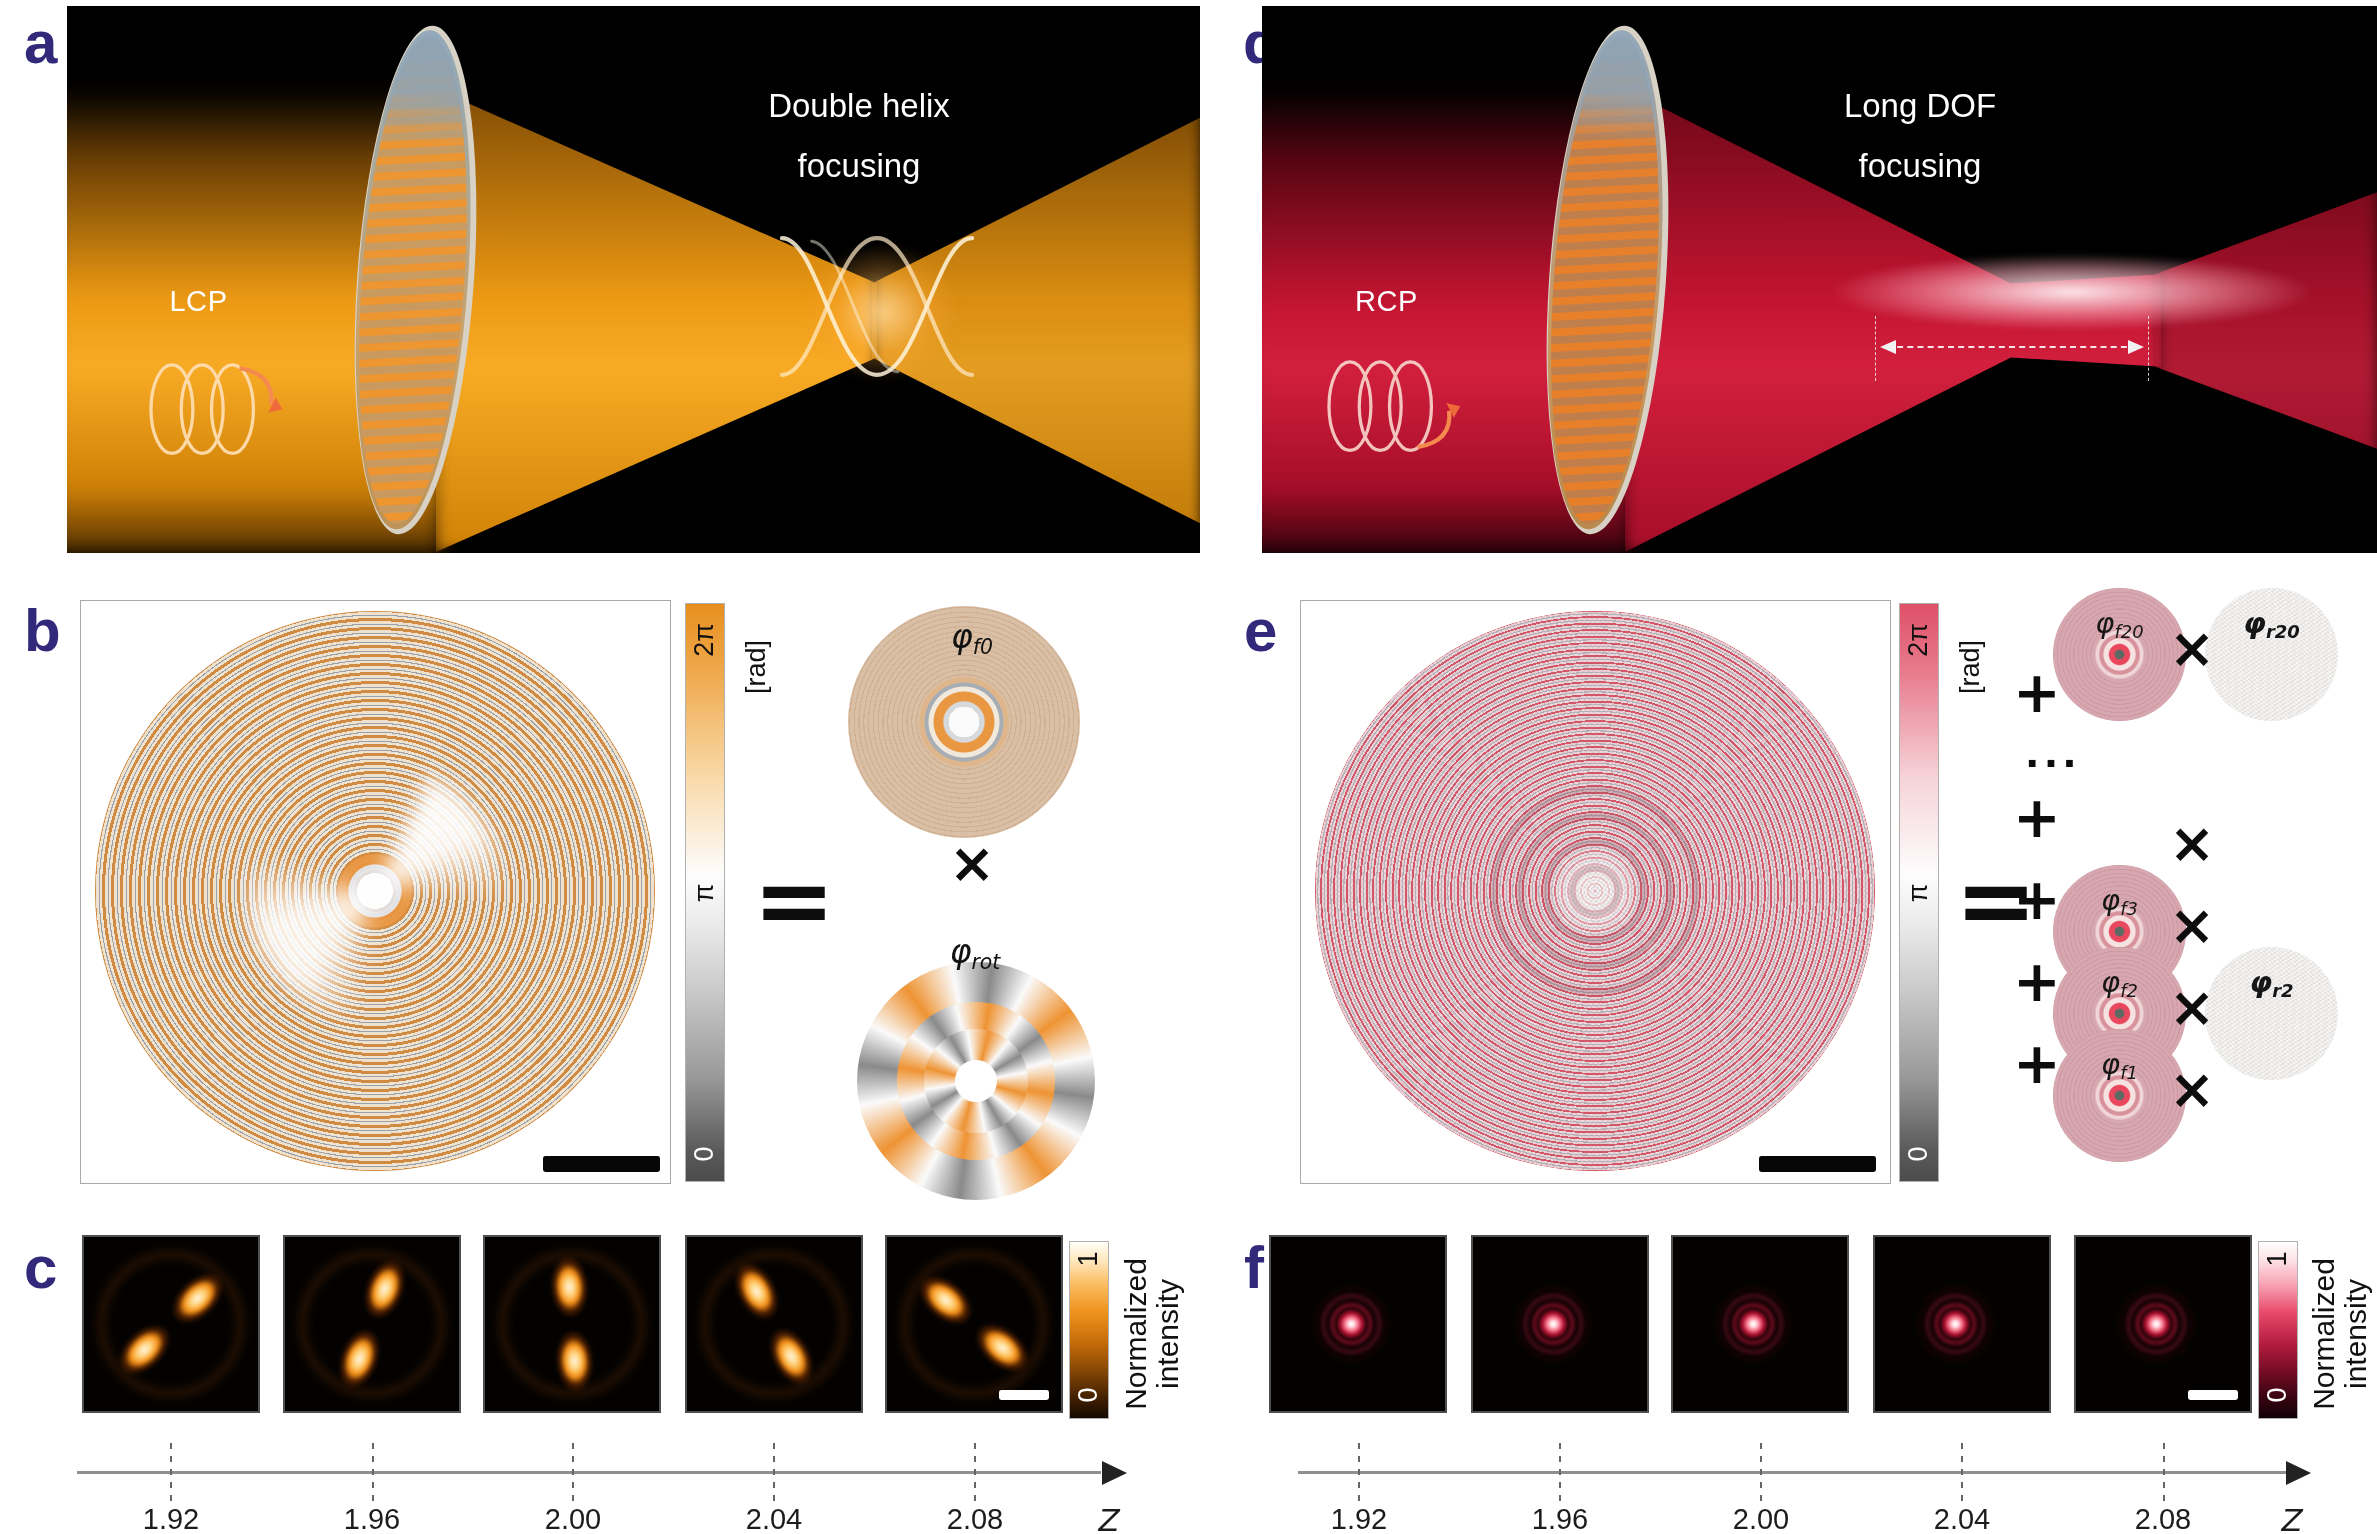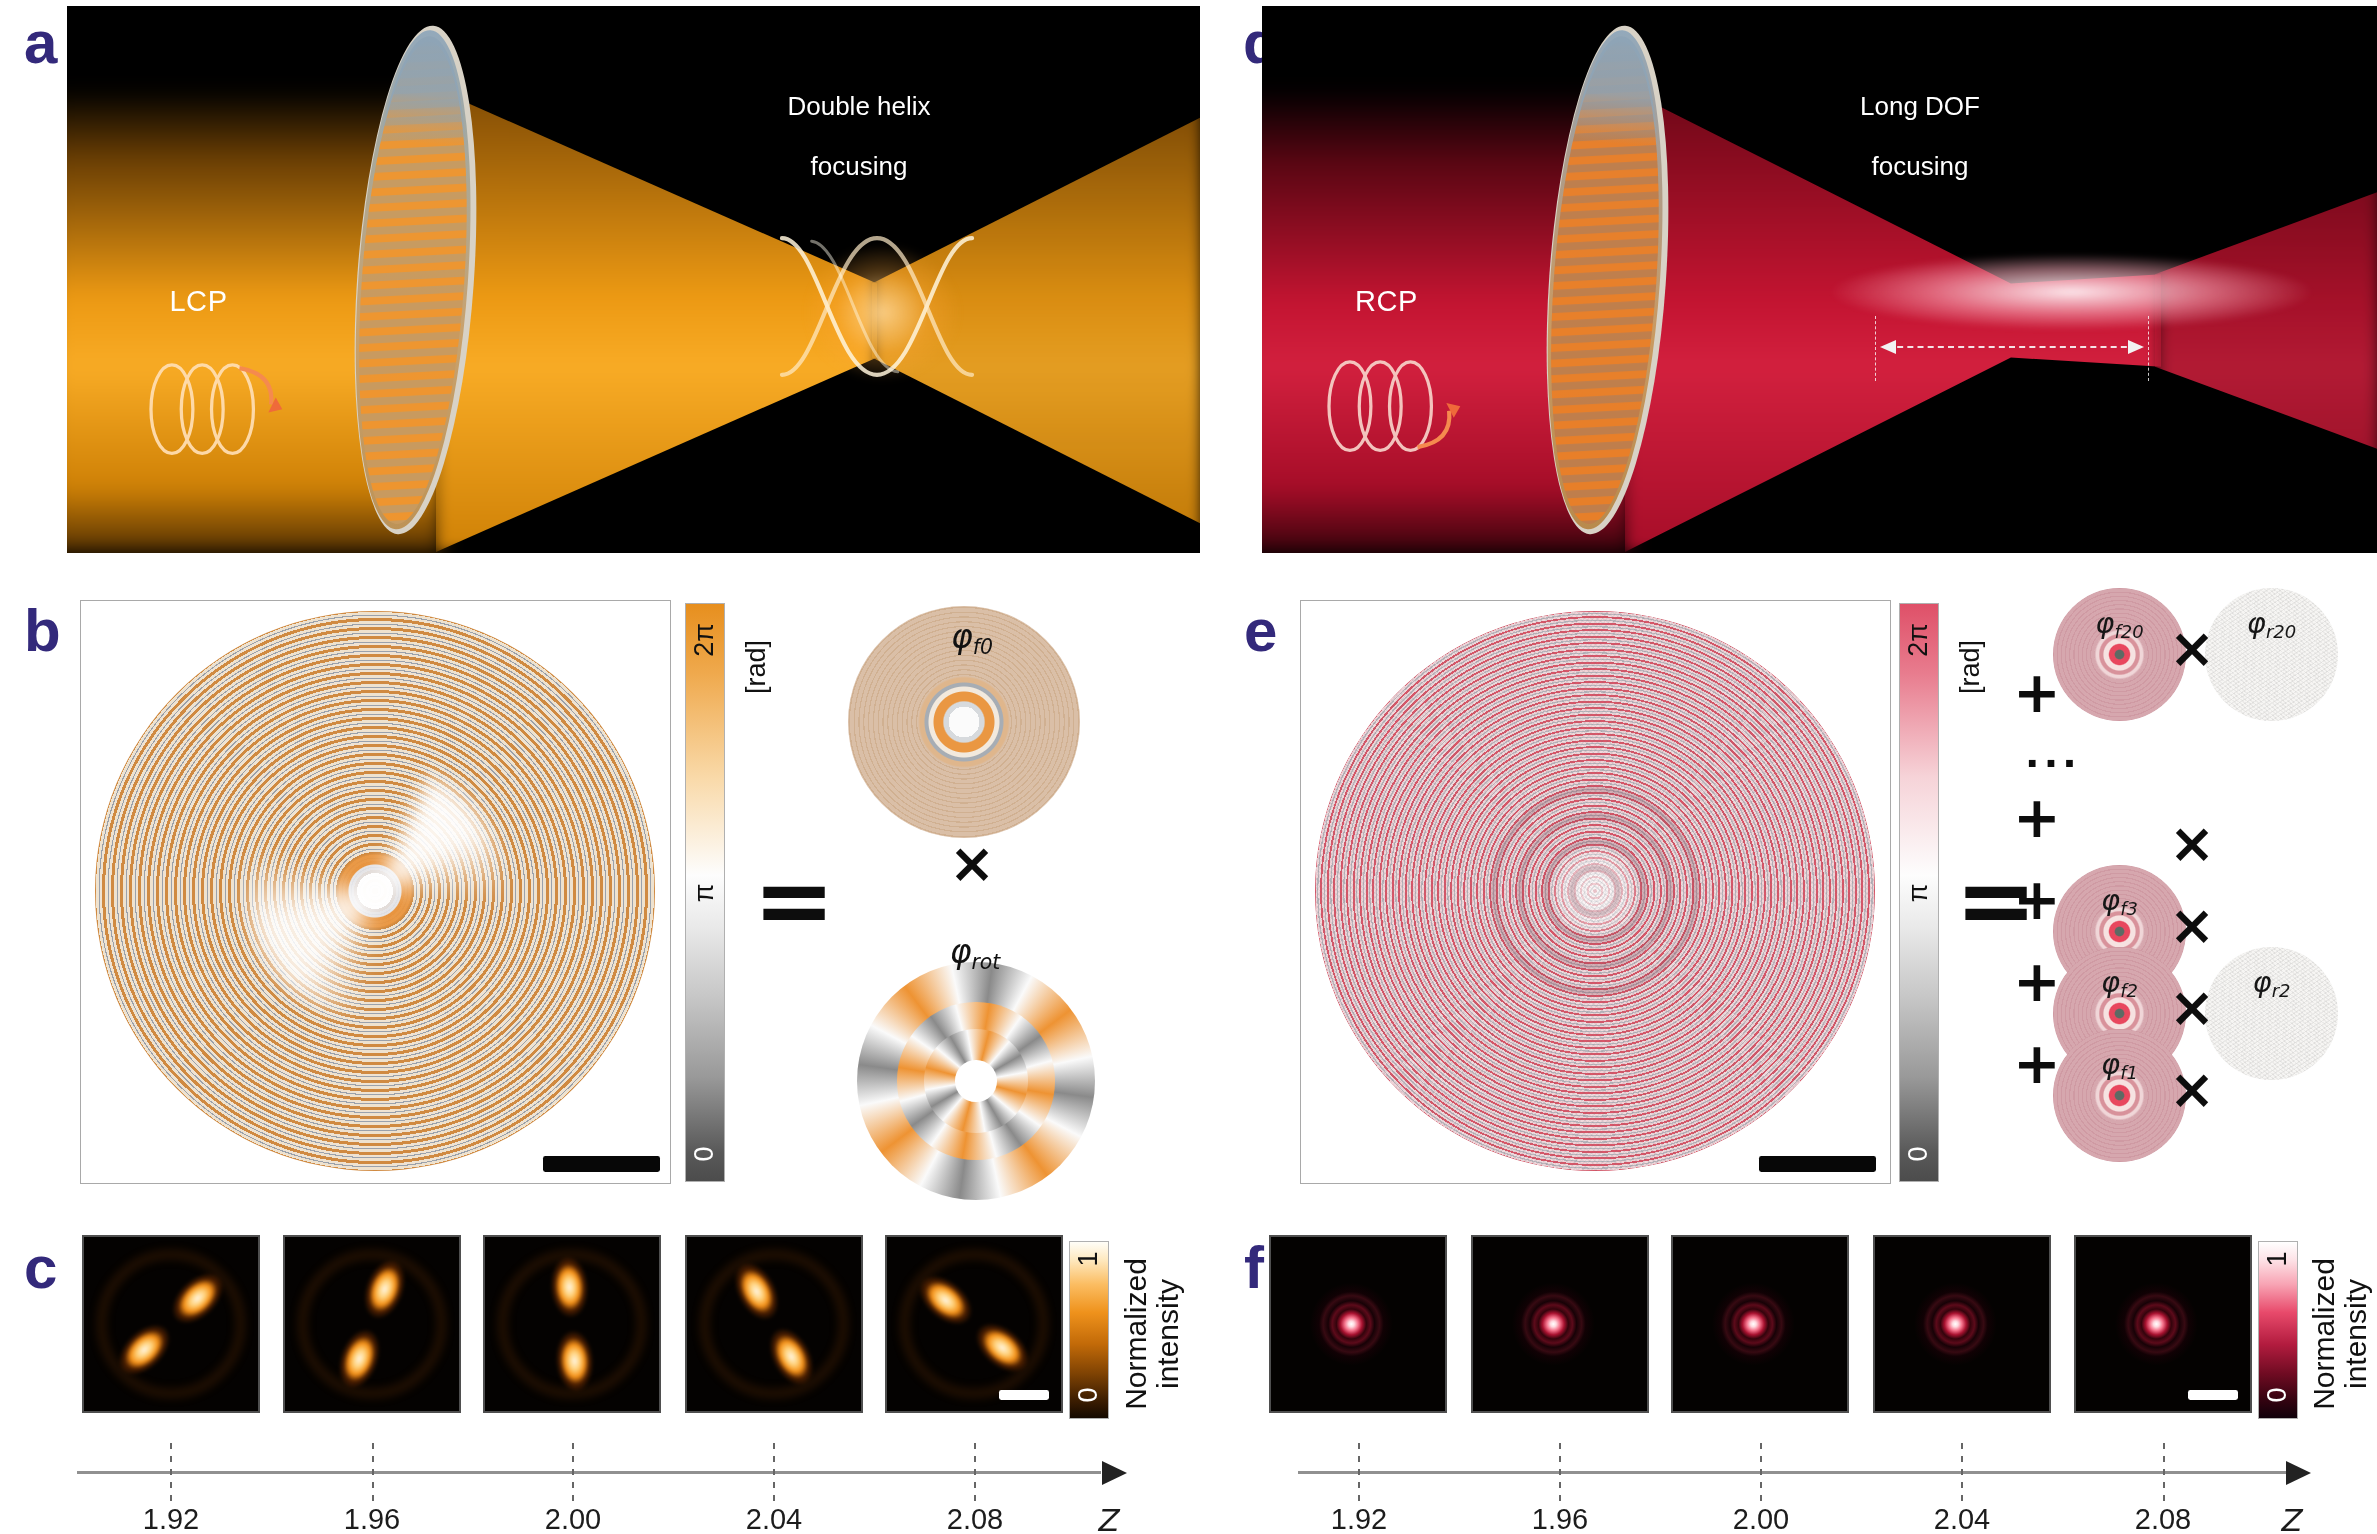"Double helix focusing" .caption { font-size: 26px -> 33px }
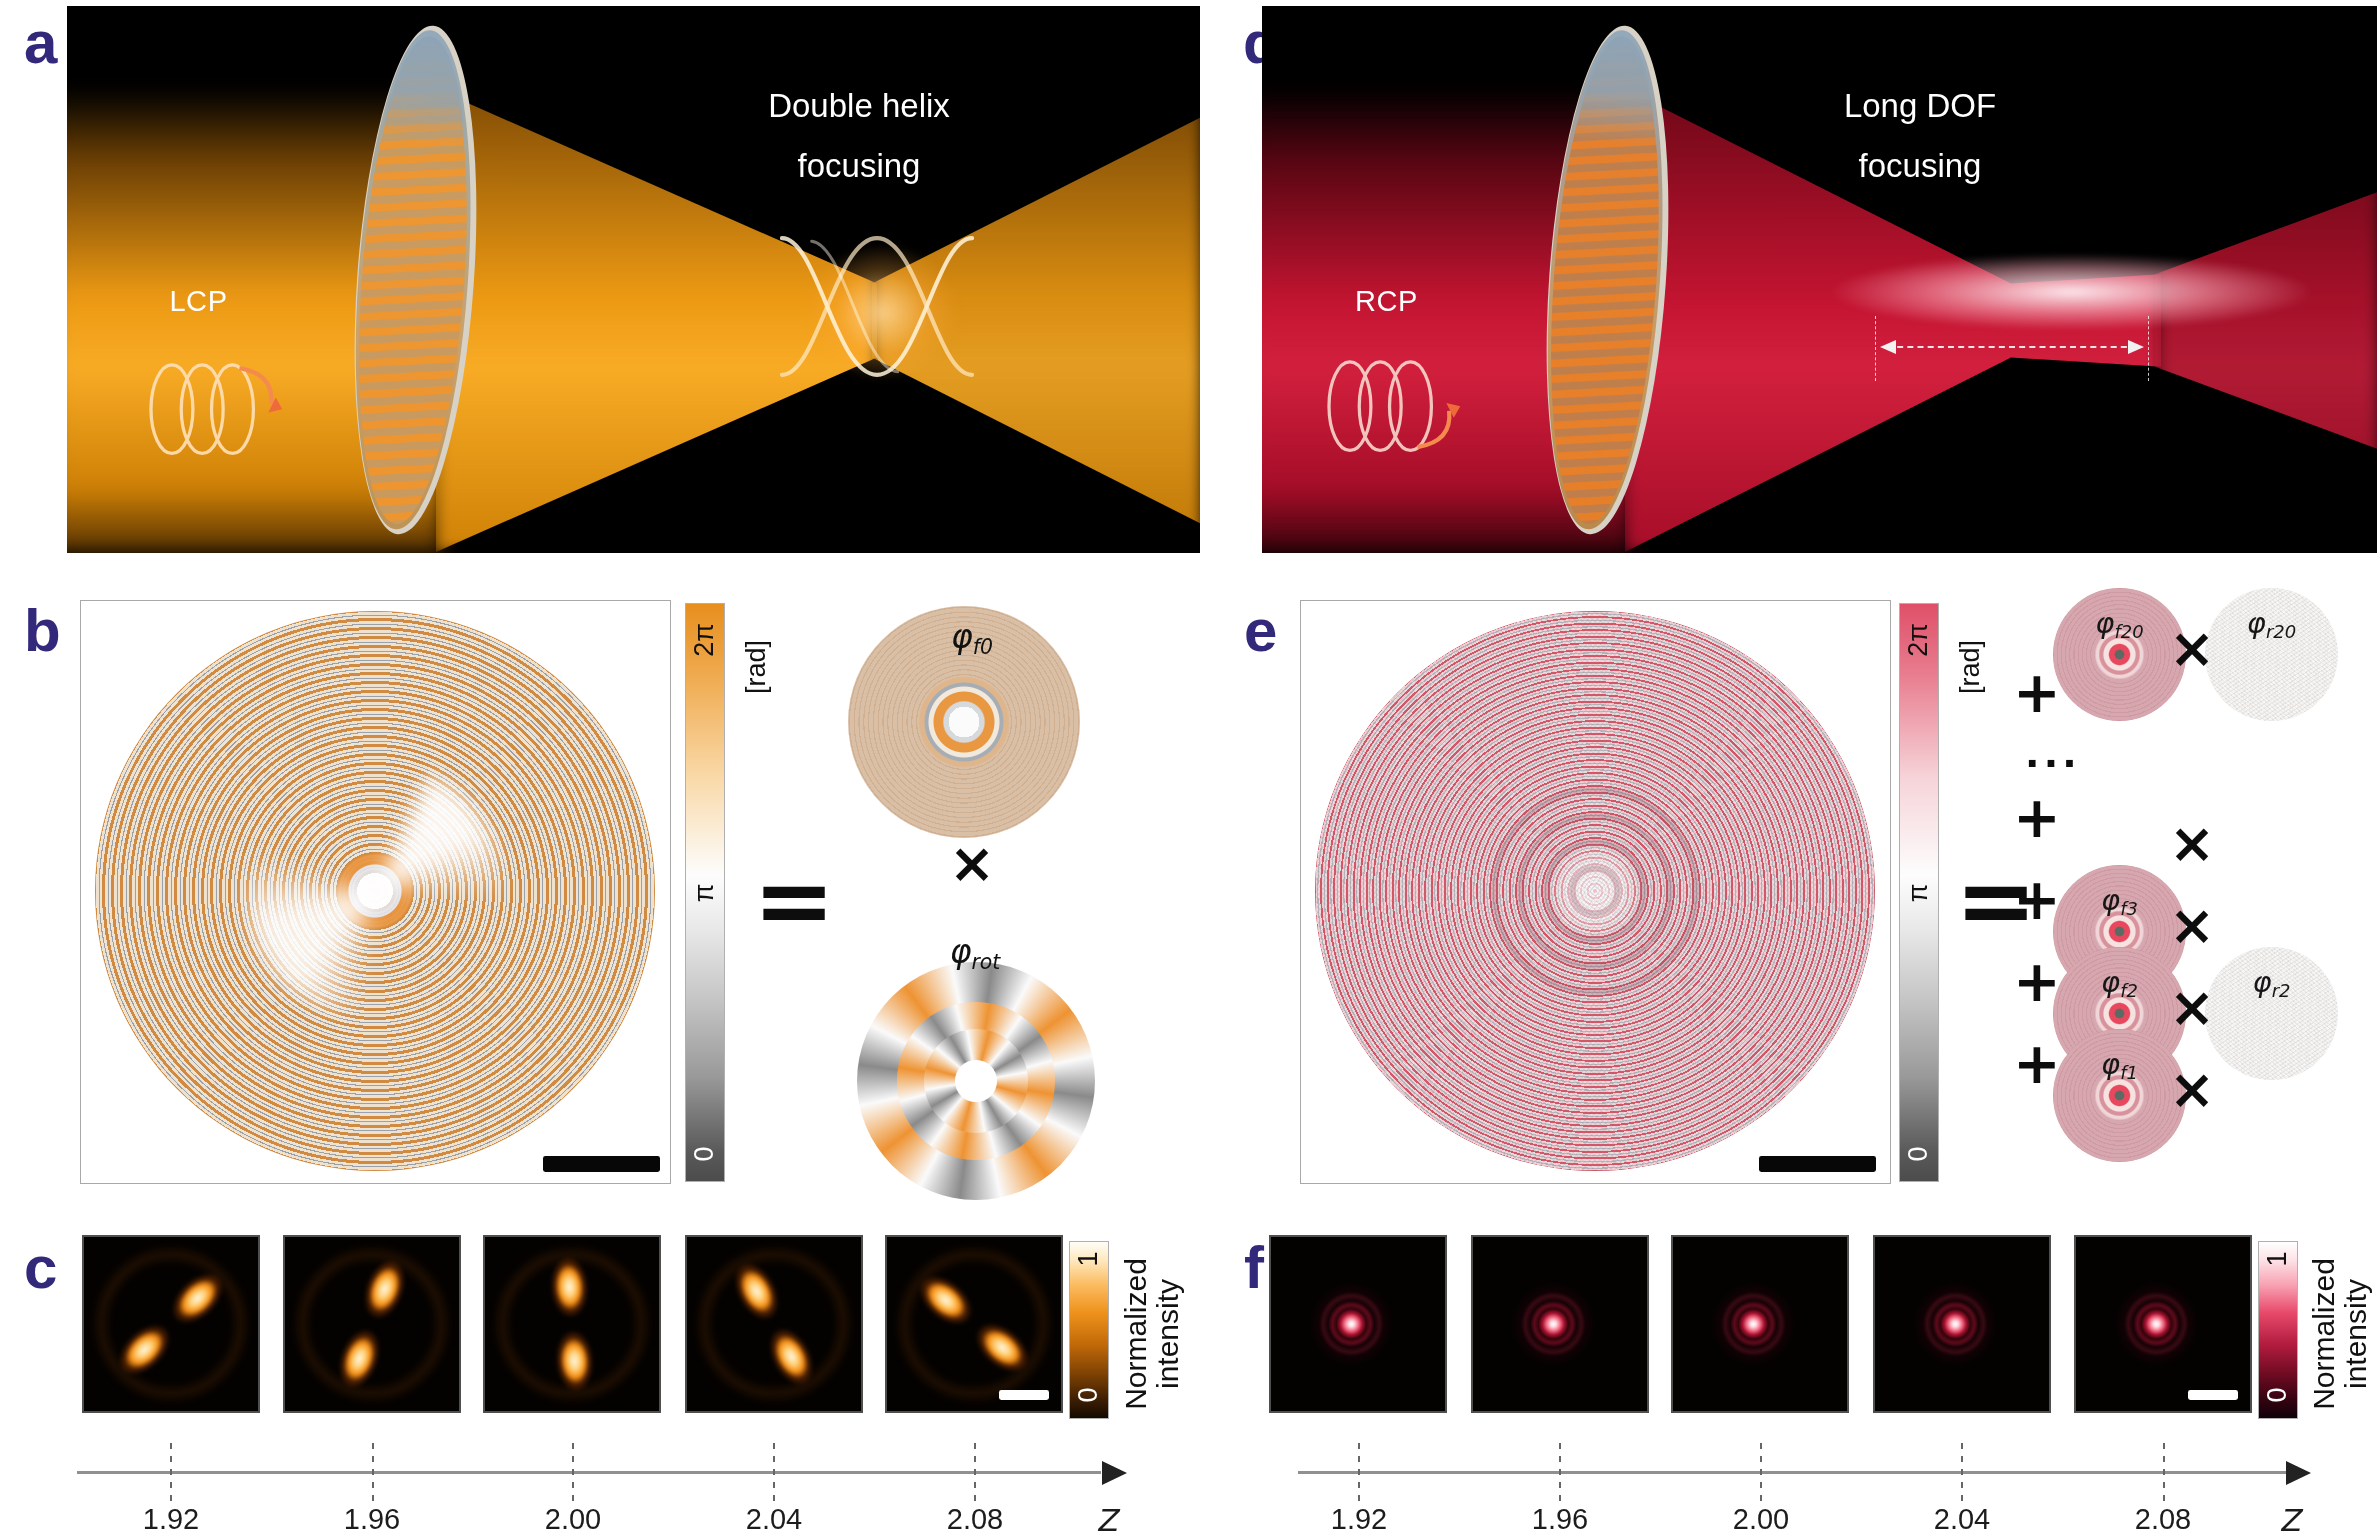"φr20" .pr { font-weight: none -> bold }
